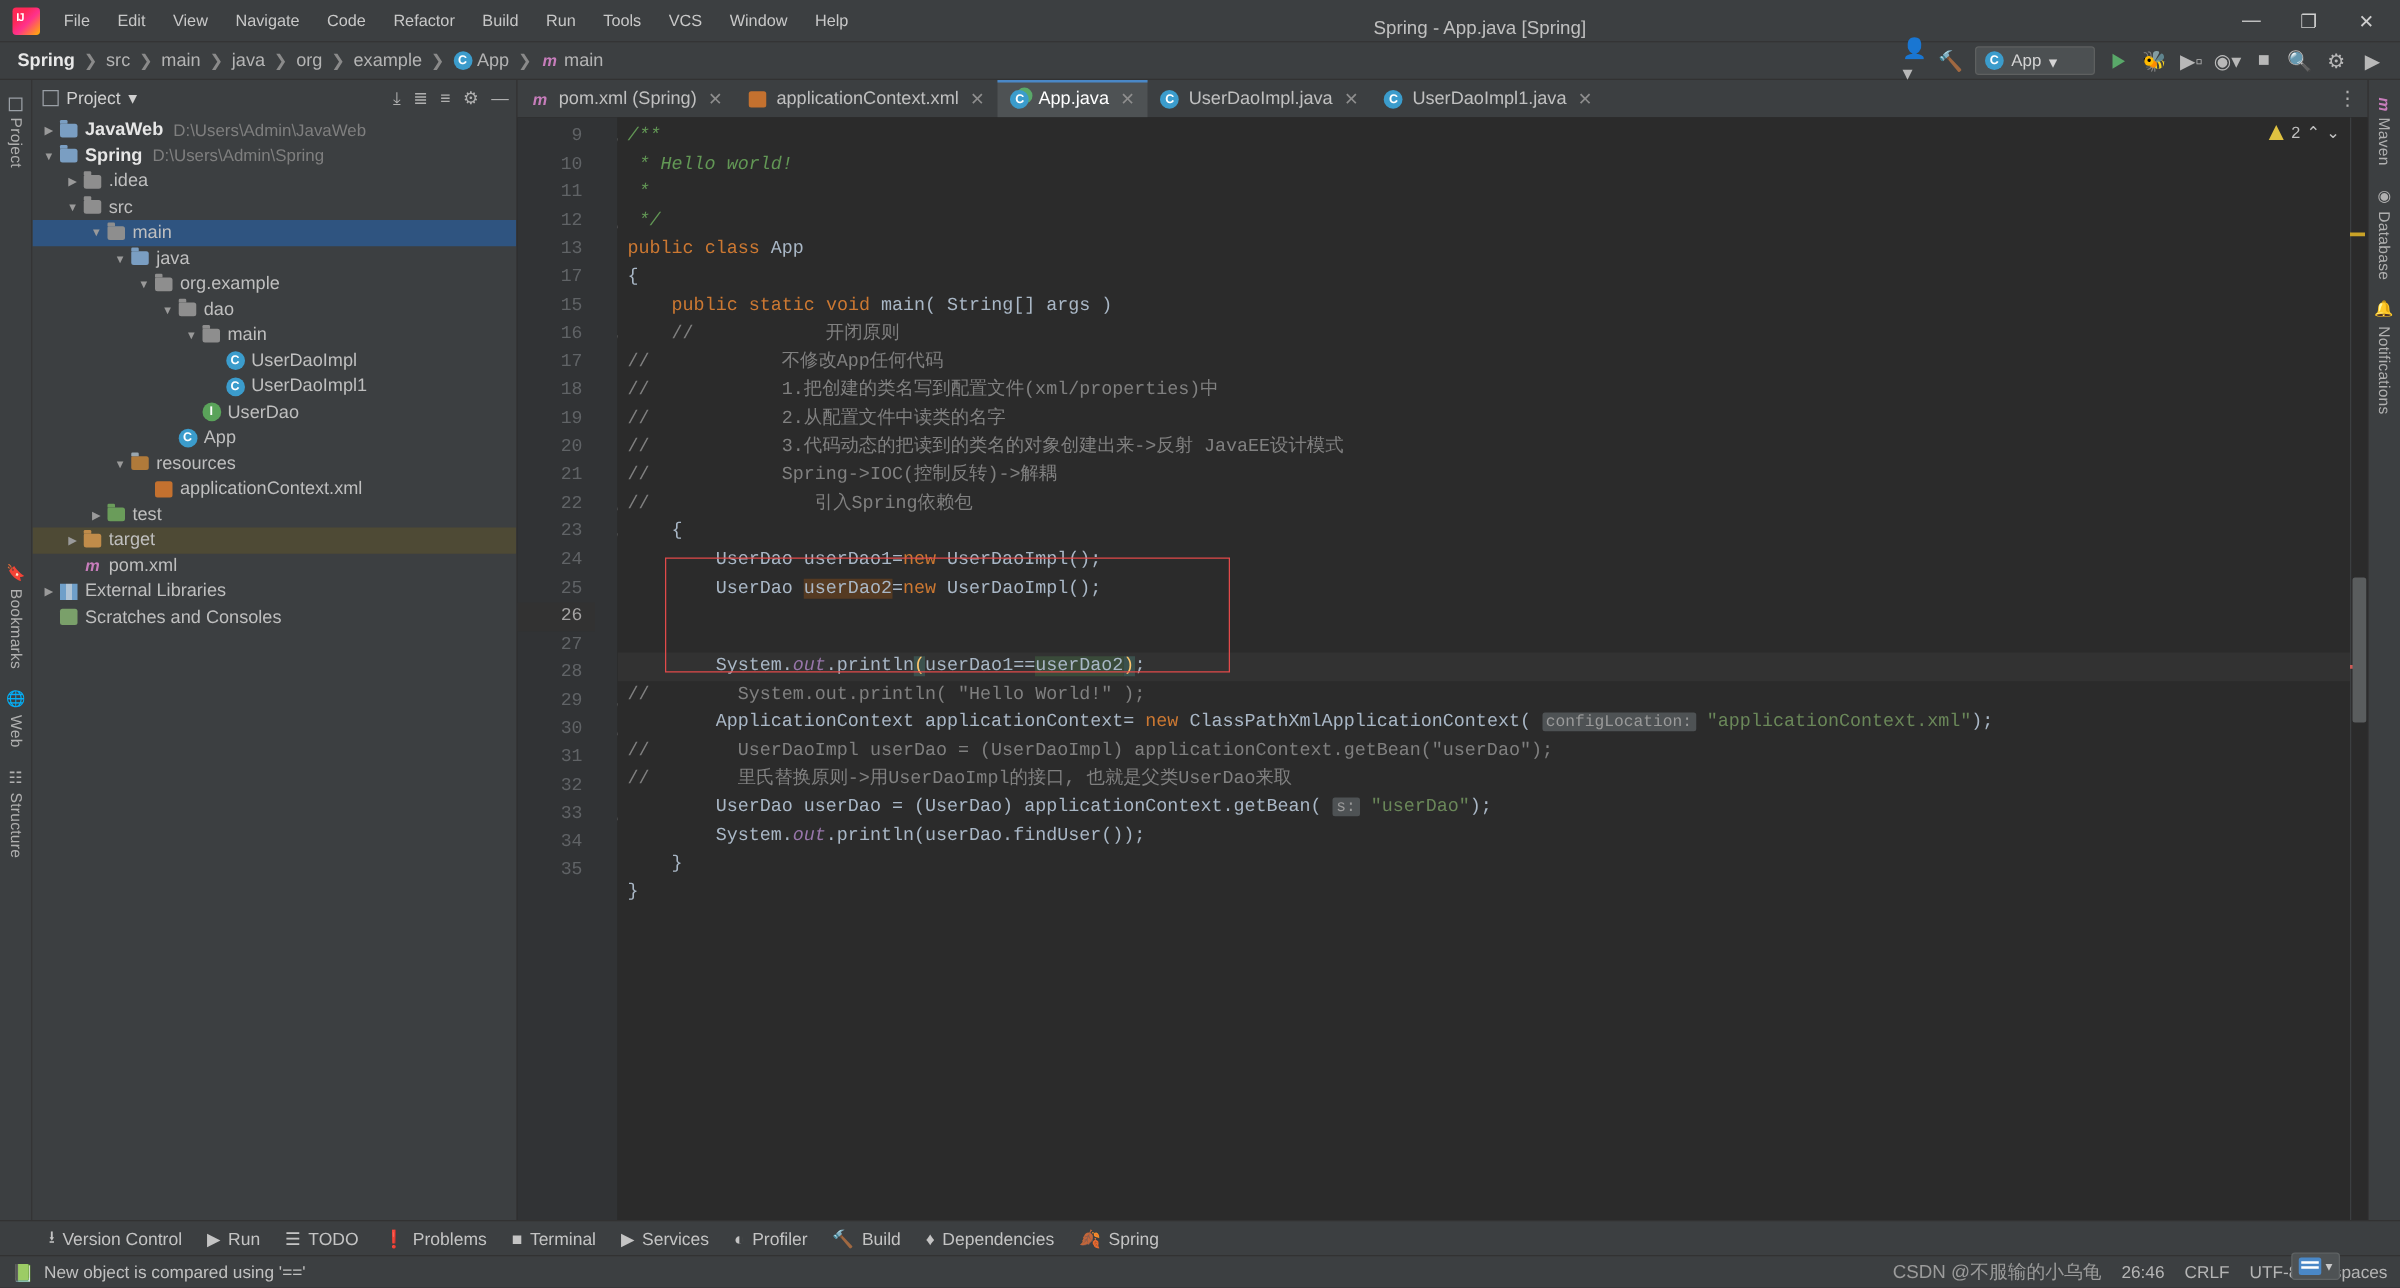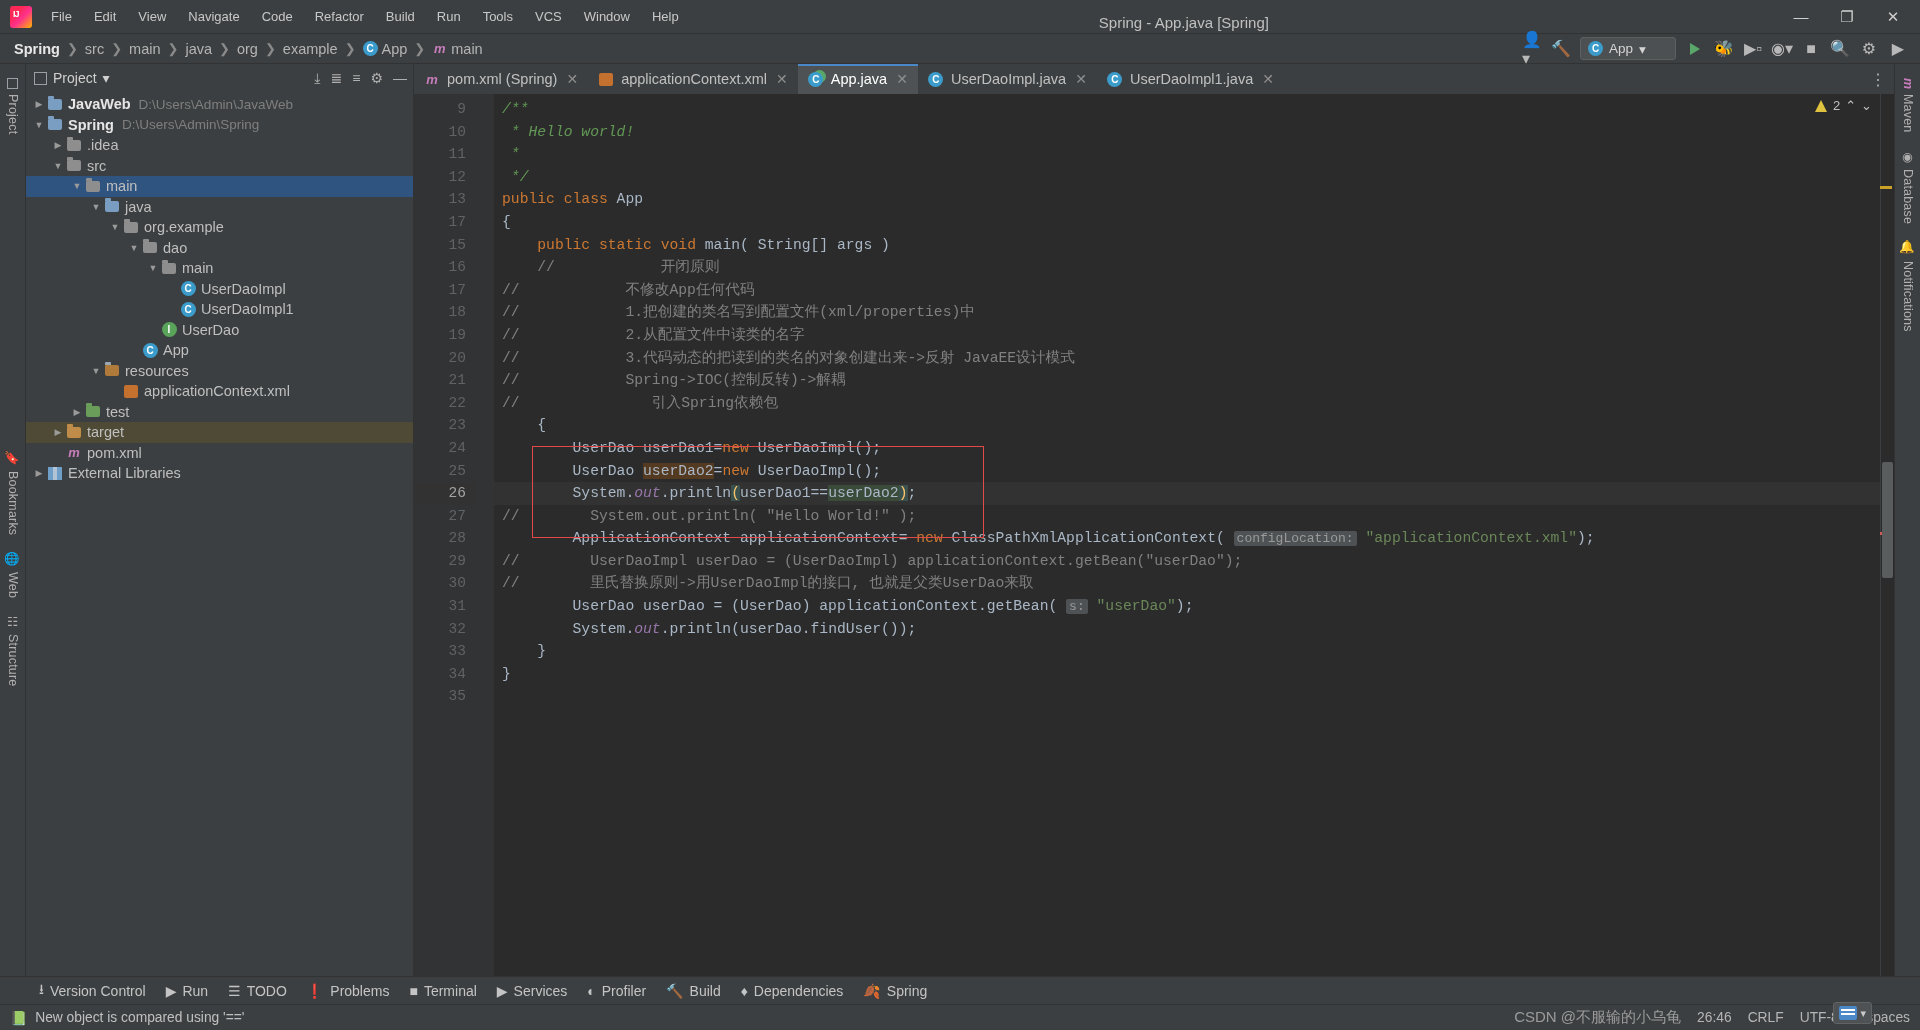"Scratches and Consoles" div.node { html: none -> <div> <span></span> <span> <span></span> </span> <span>Scratches and Consoles</span> </div> }
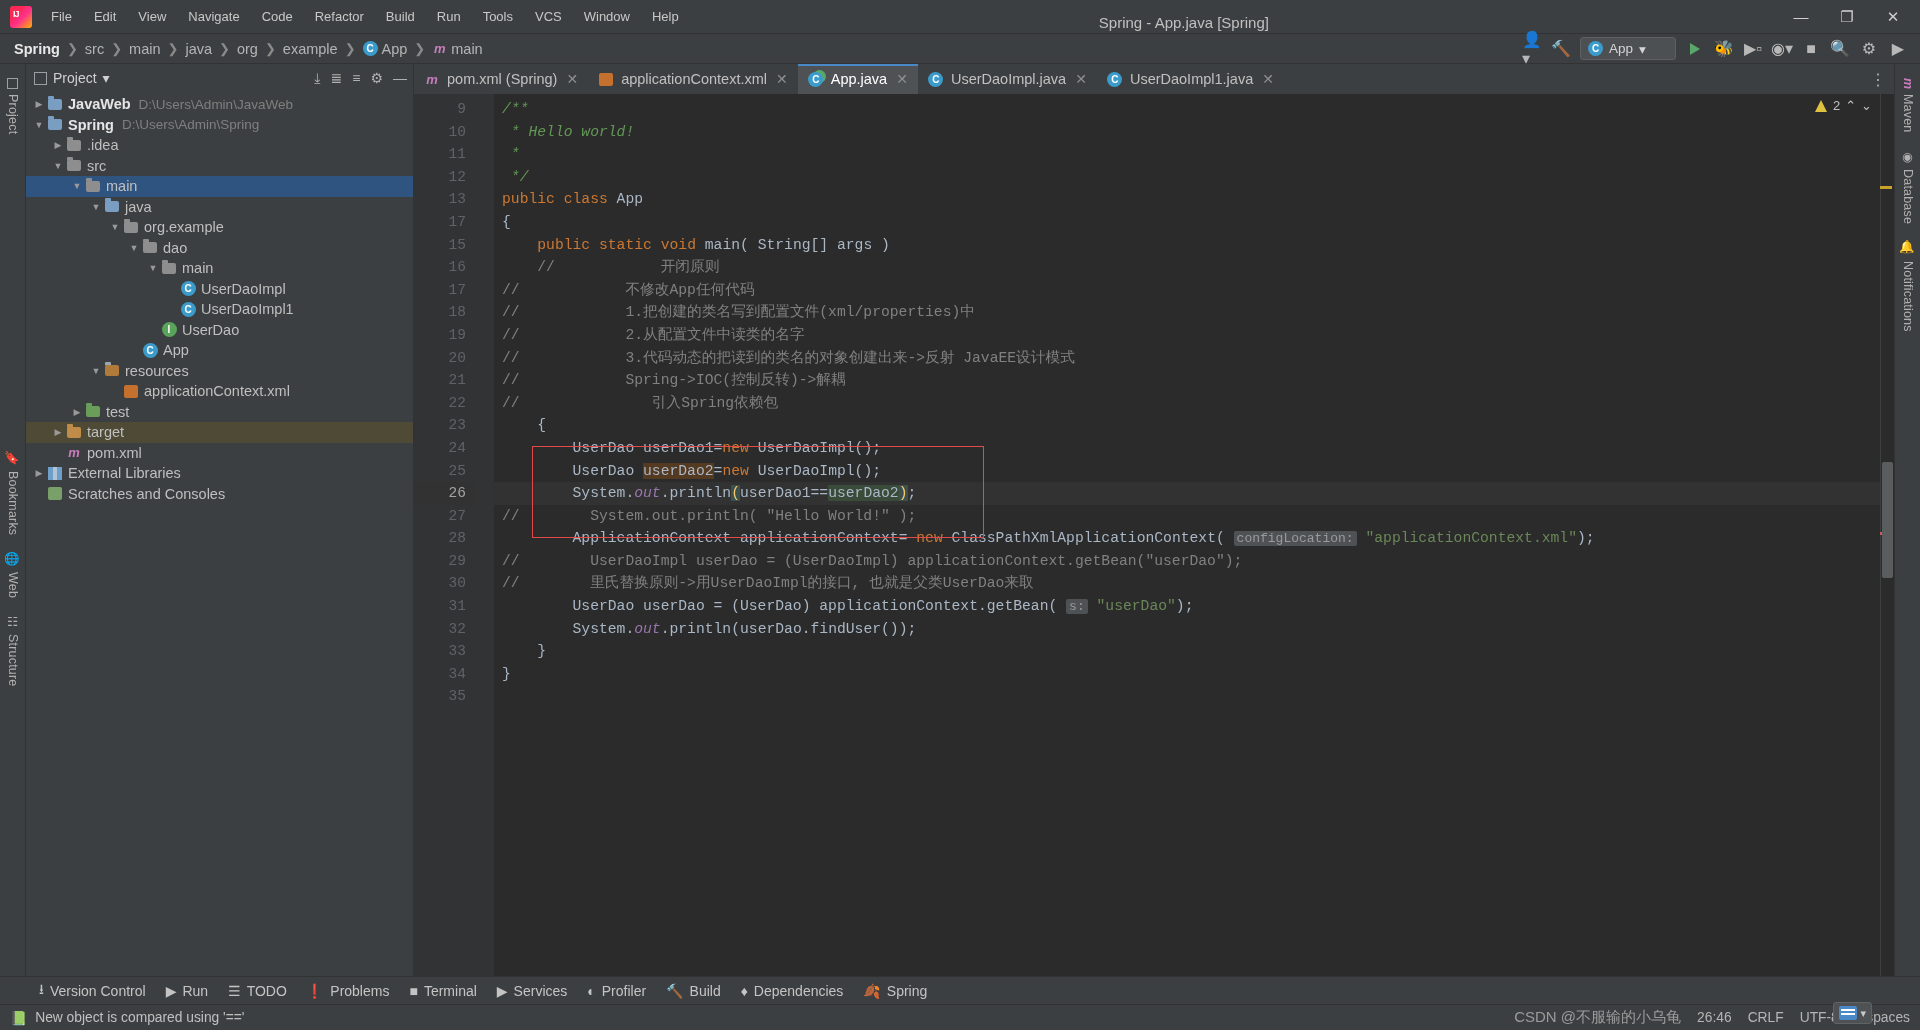"System.out.println(userDao1==userDao2);" .cline.cur { margin-top: none -> 40px }
